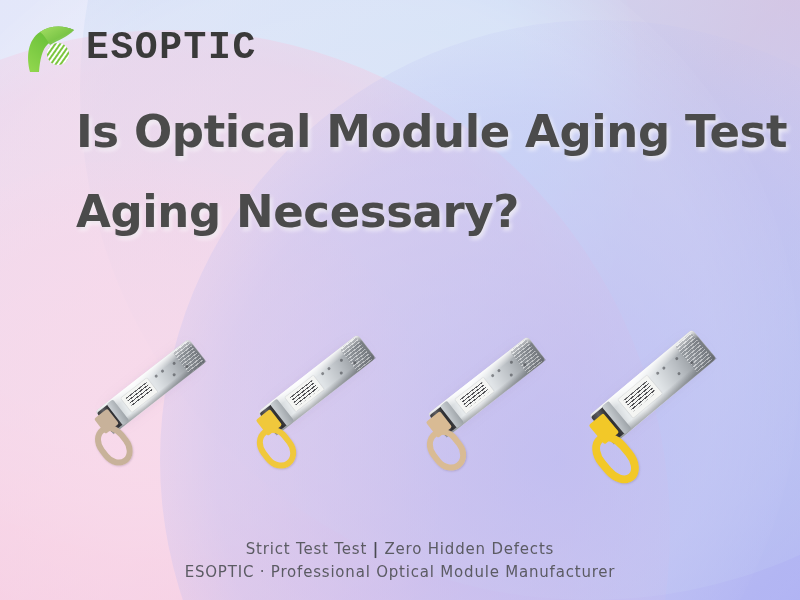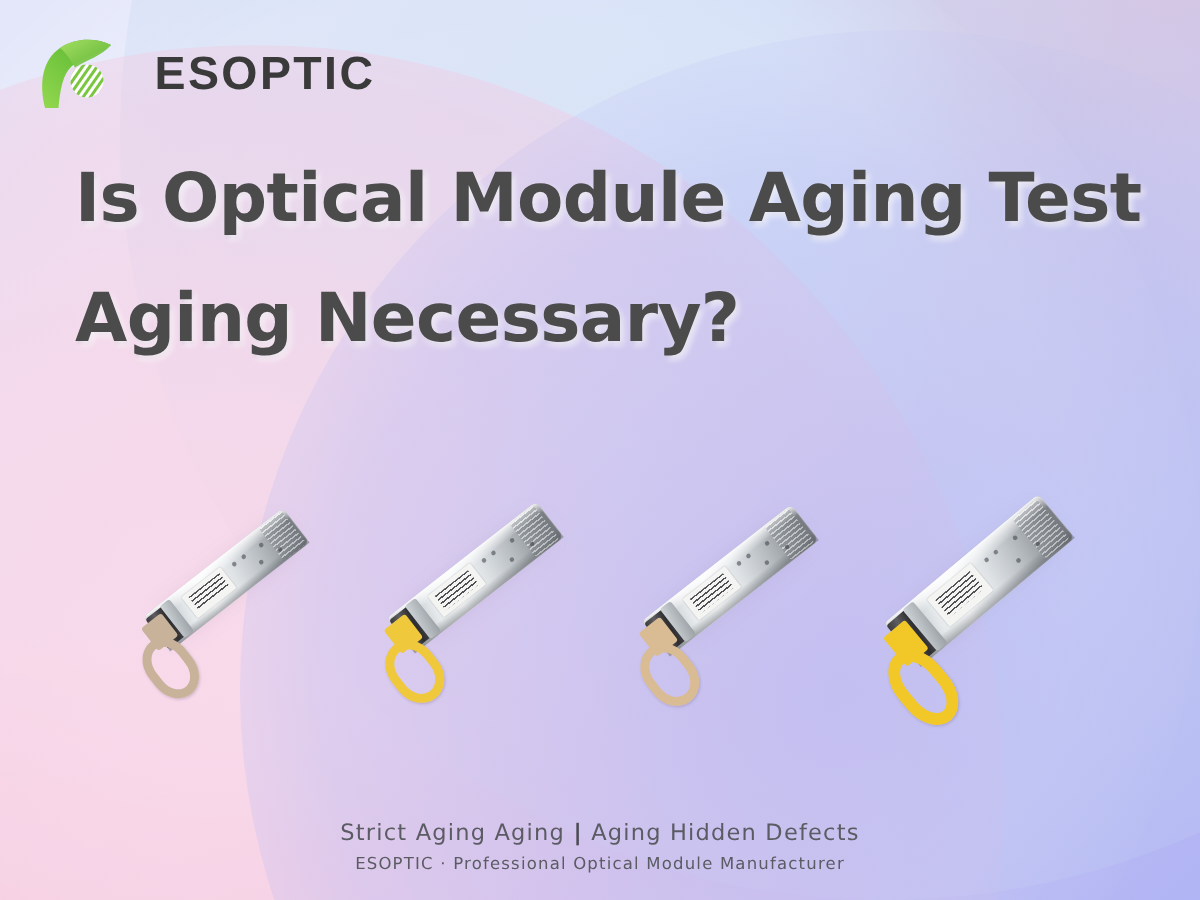"ESOPTIC" #logo-word { font-family: Liberation Sans, sans-serif -> Liberation Mono, monospace; font-size: 31px -> 38px; margin-left: 17px -> none }
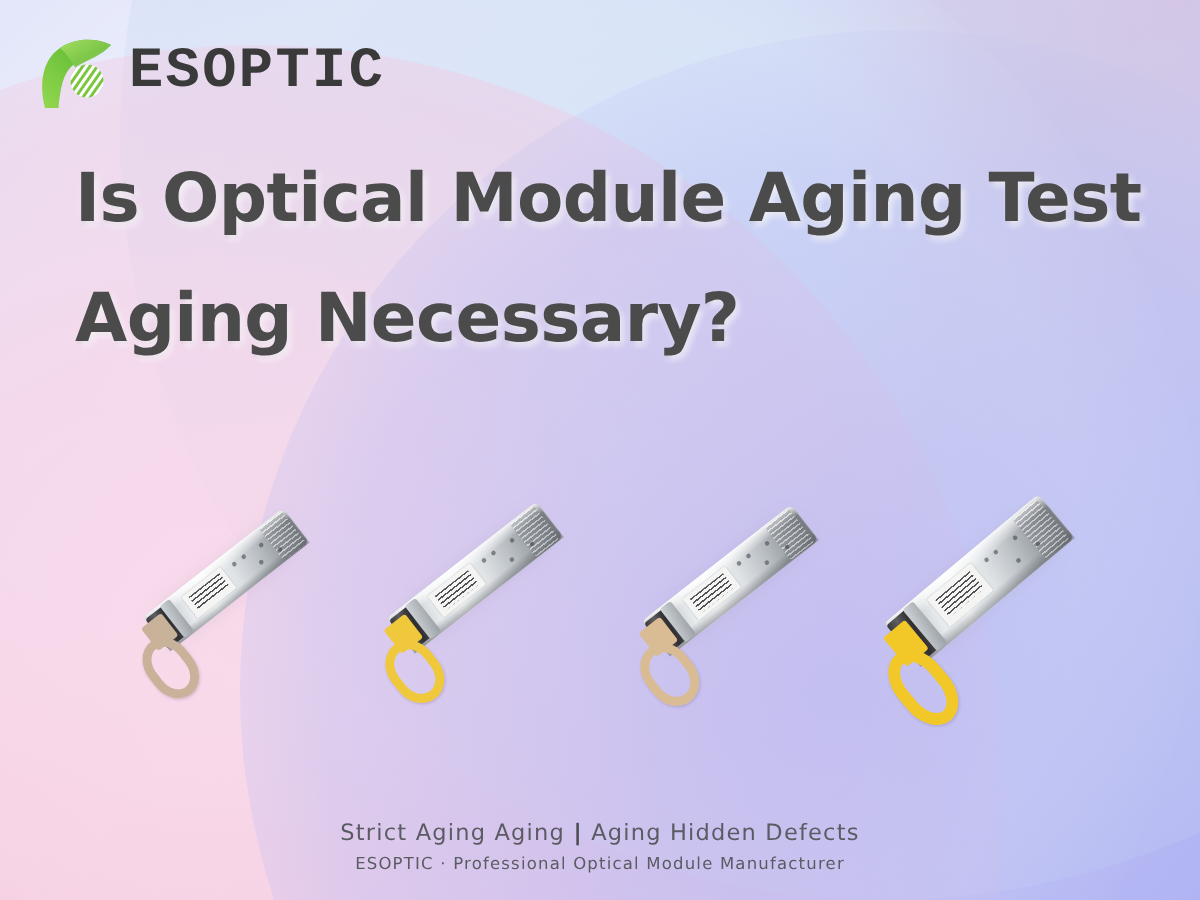"Is Optical Module Aging Test" #headline { left: 50px -> 76px }
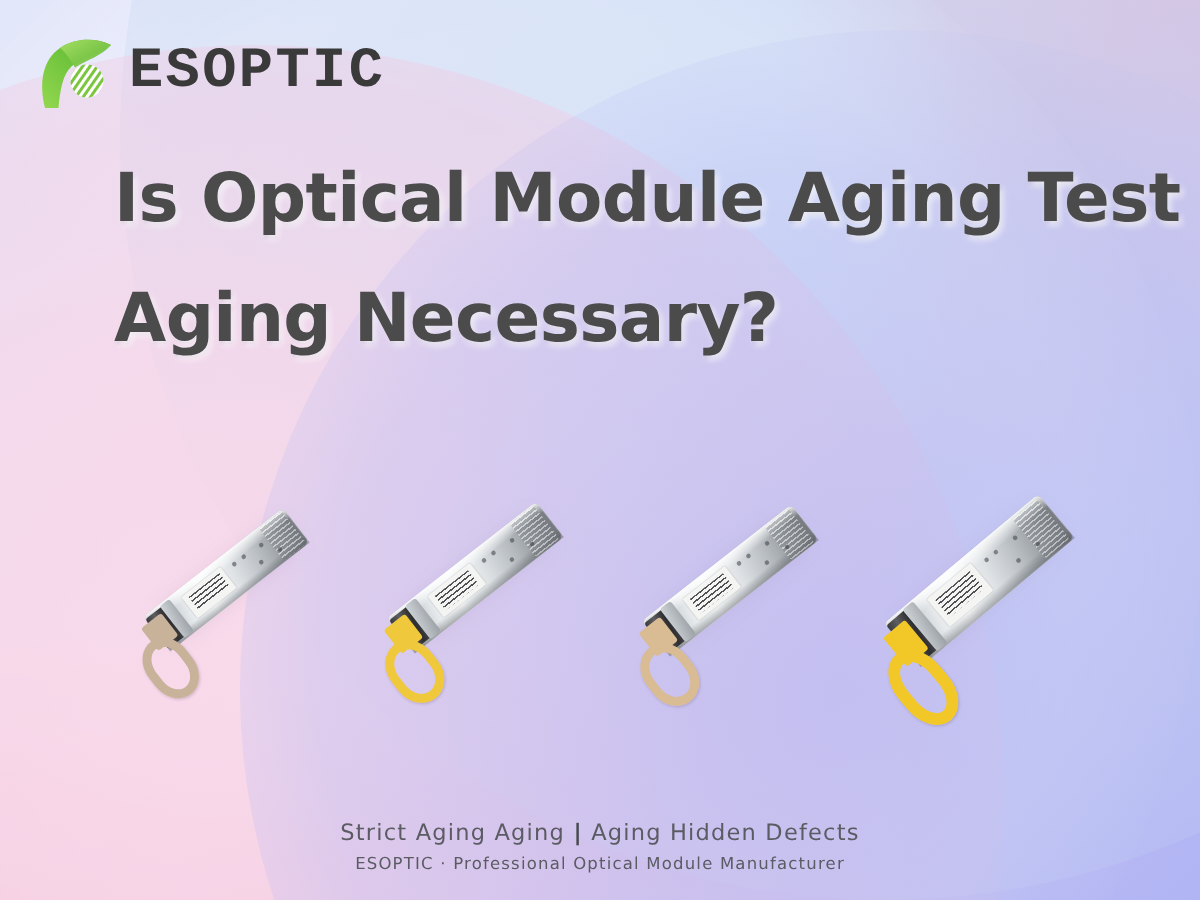"Strict Aging Aging" span { text: Aging Aging -> Test Test }
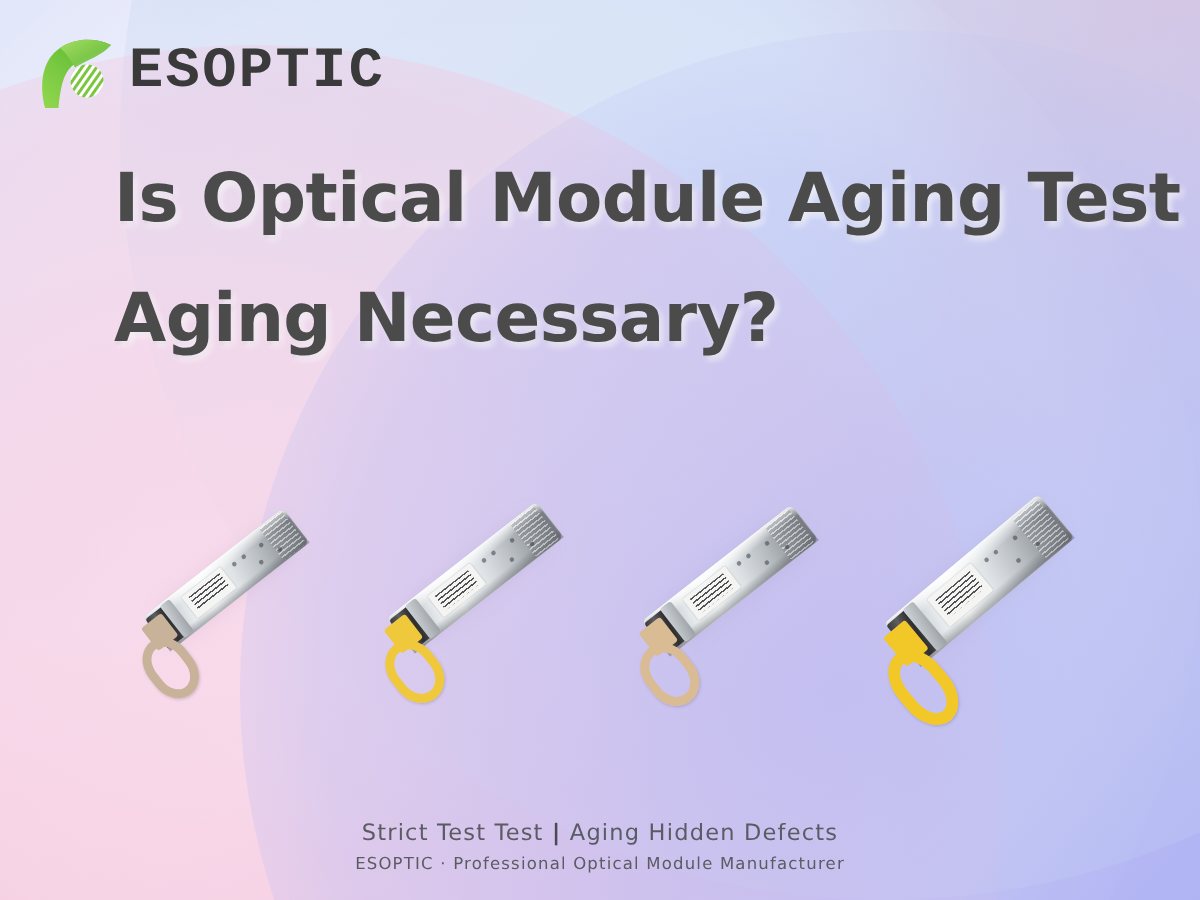"Aging Hidden Defects" span { text: Aging -> Zero }
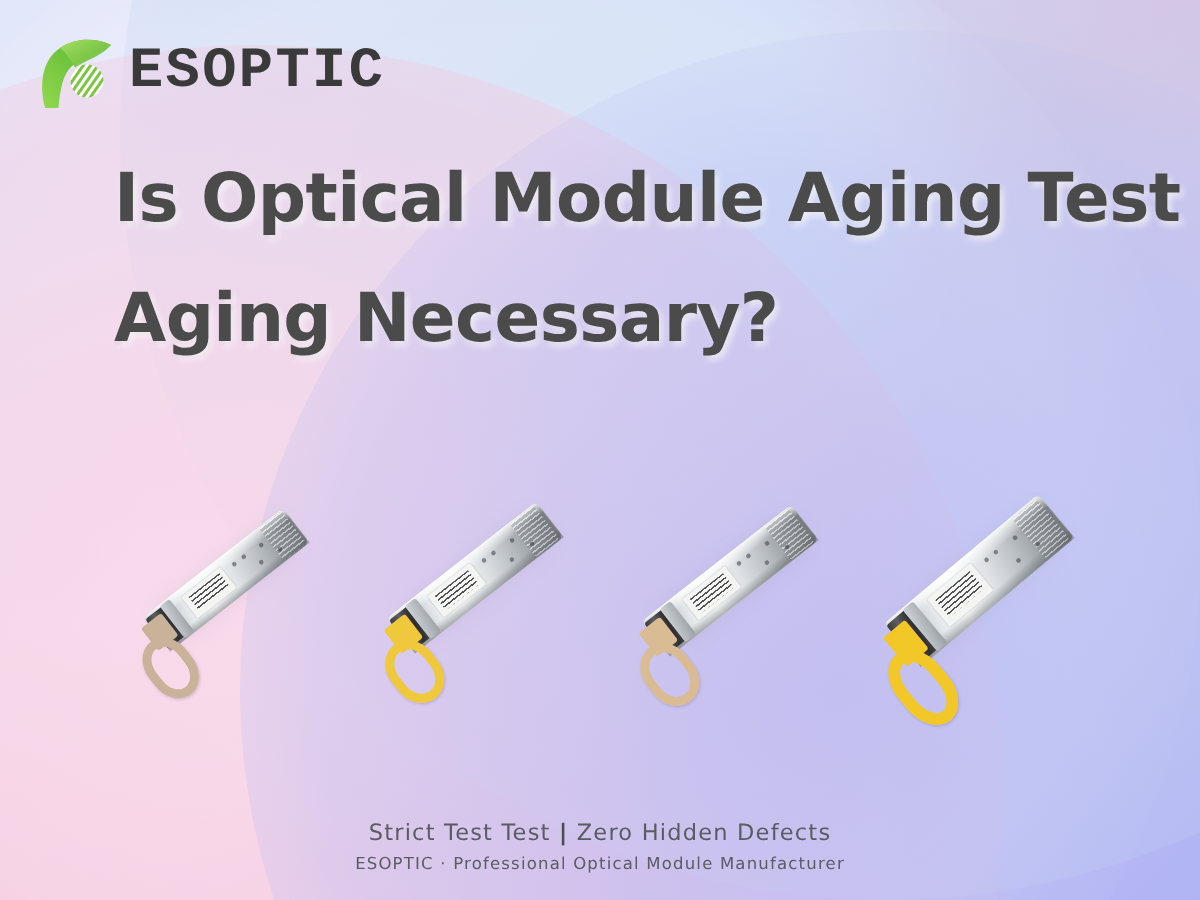"ESOPTIC · Professional Optical Module" #footer-line2 { font-size: 11px -> 15px }
